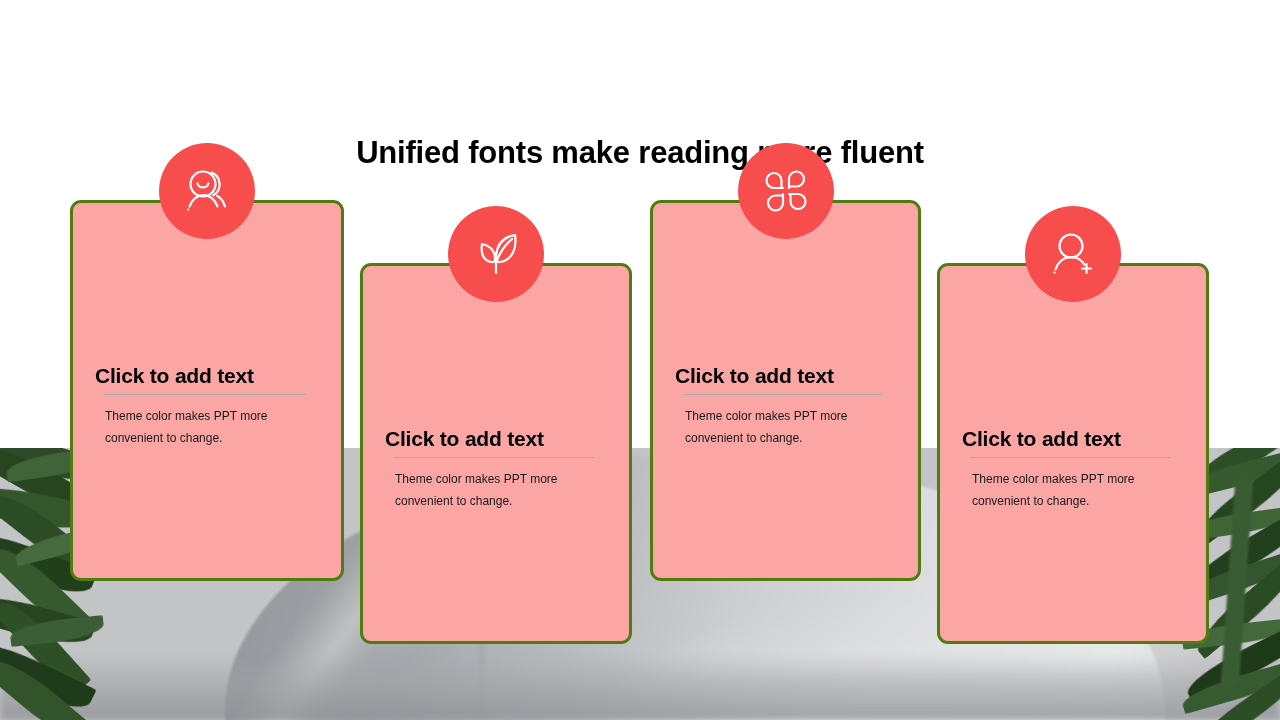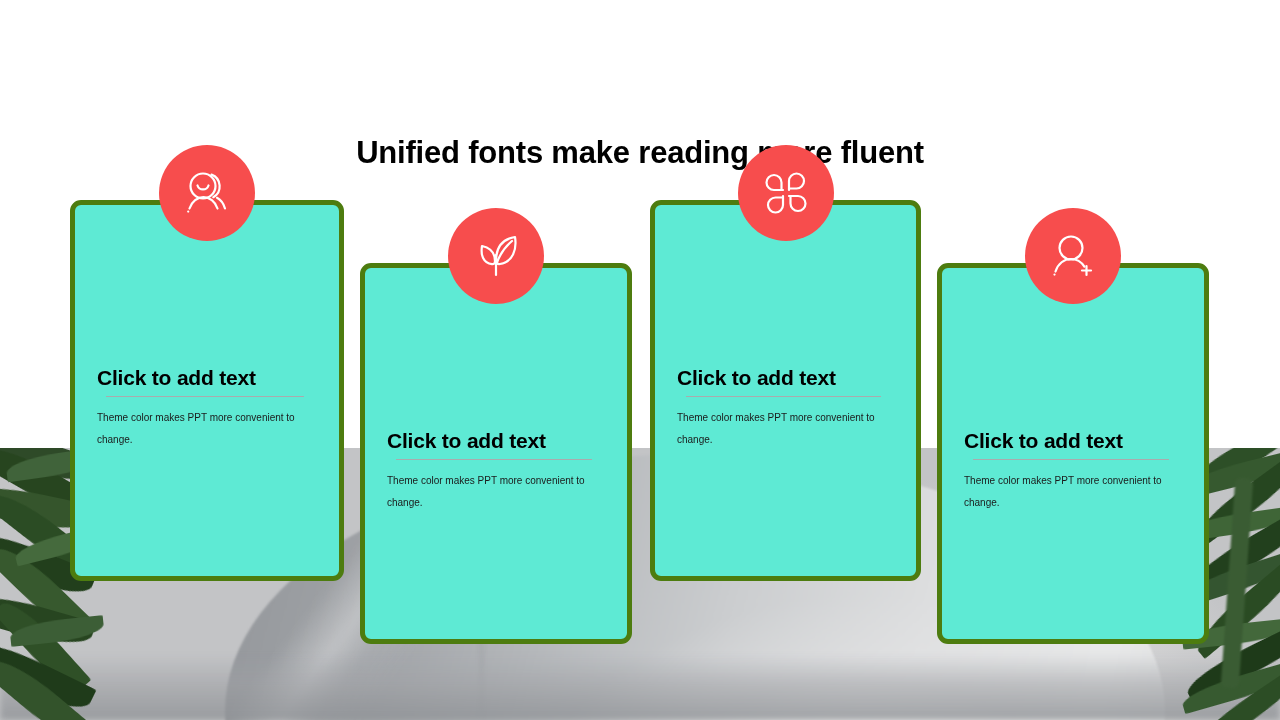"Click to add text" .card { background: #5eead4 -> #fca5a5; border: 5px solid #4d7c0f -> 3px solid #4d7c0f }
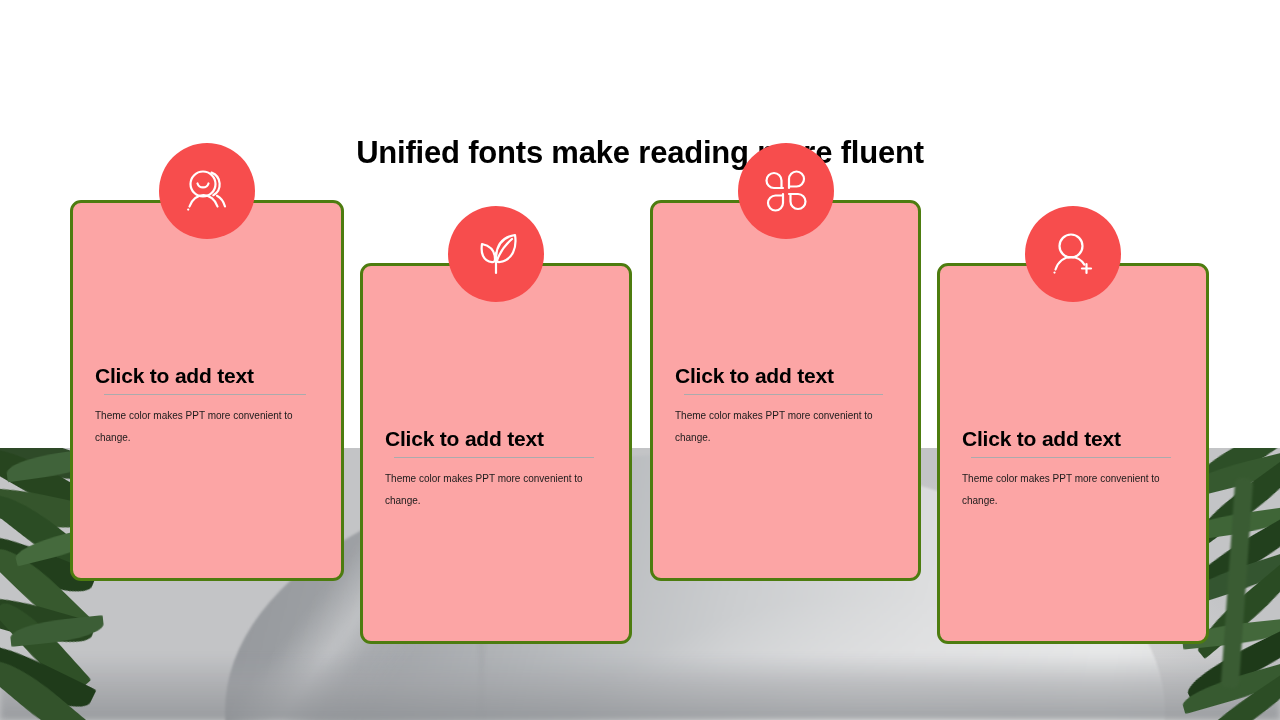"Theme color makes PPT more" .card-desc { font-size: 10px -> 12px; margin: 0 -> 10px }
